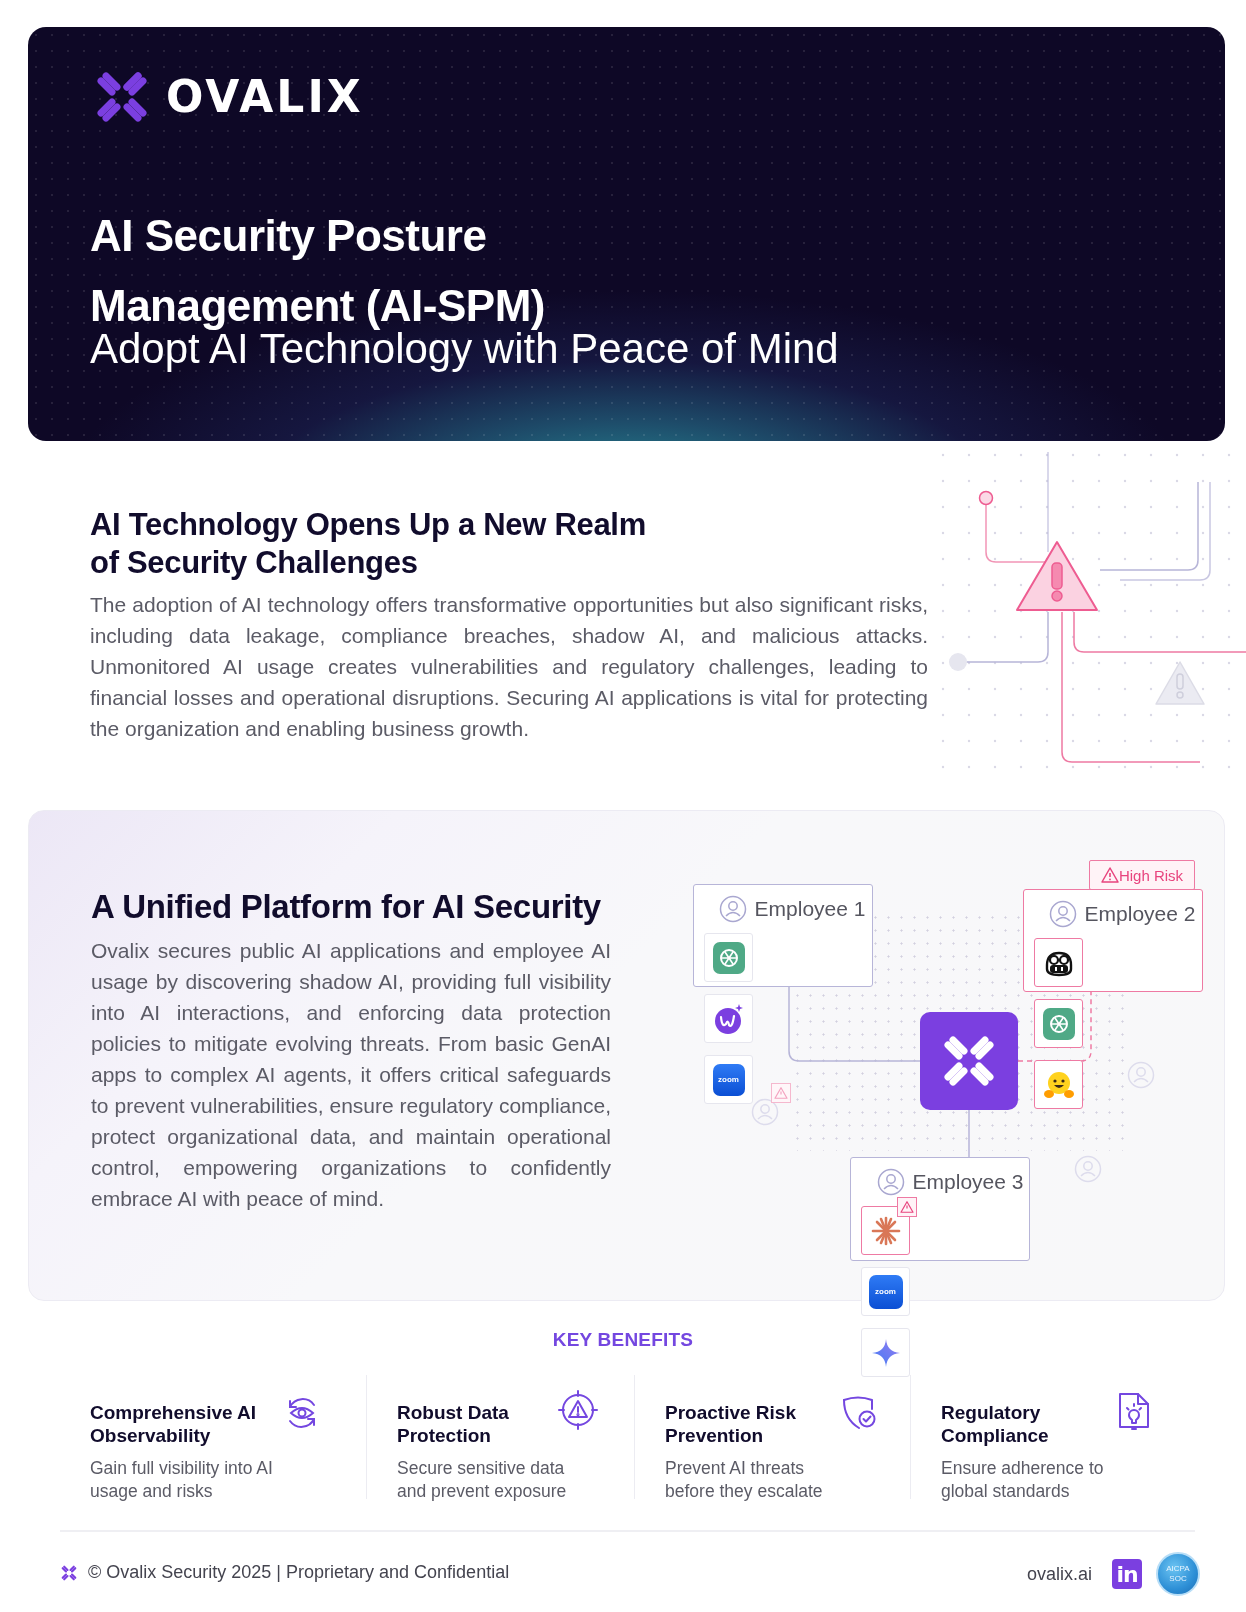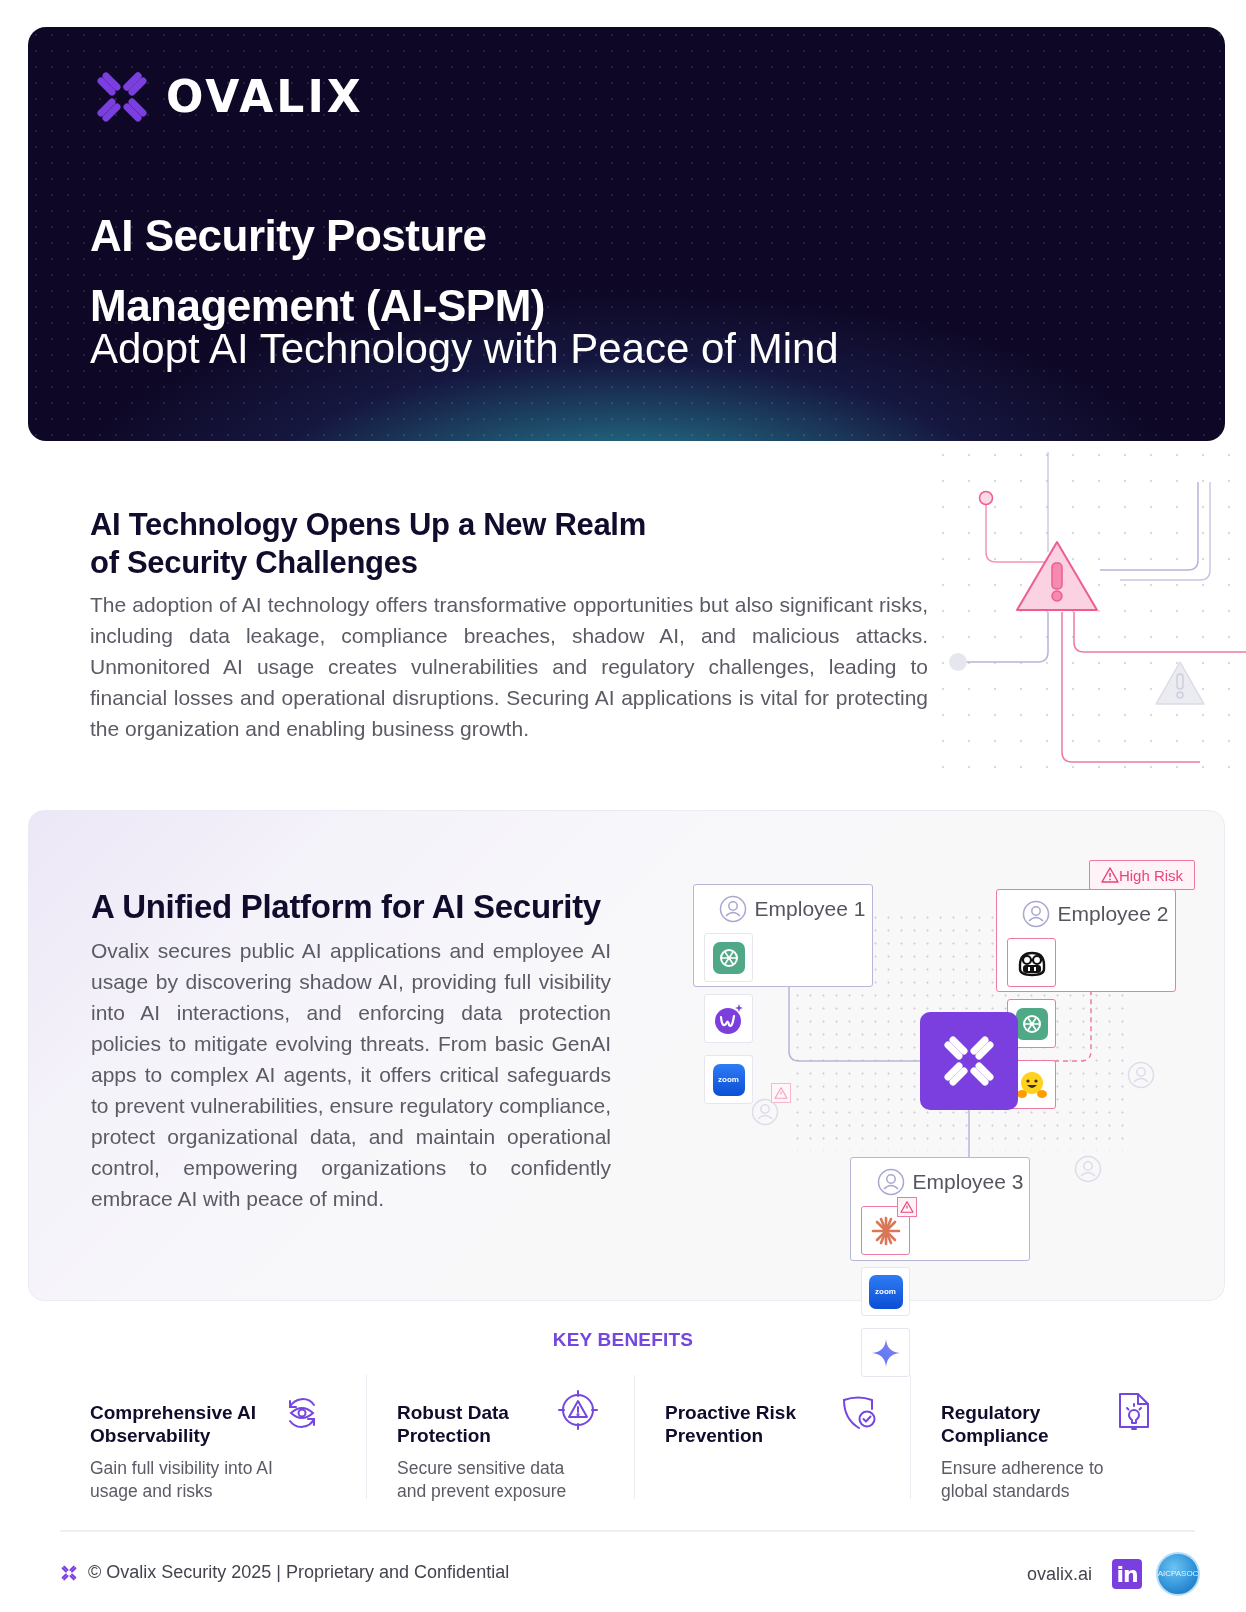"Employee 2" .emp.risk { margin-left: none -> 27px }
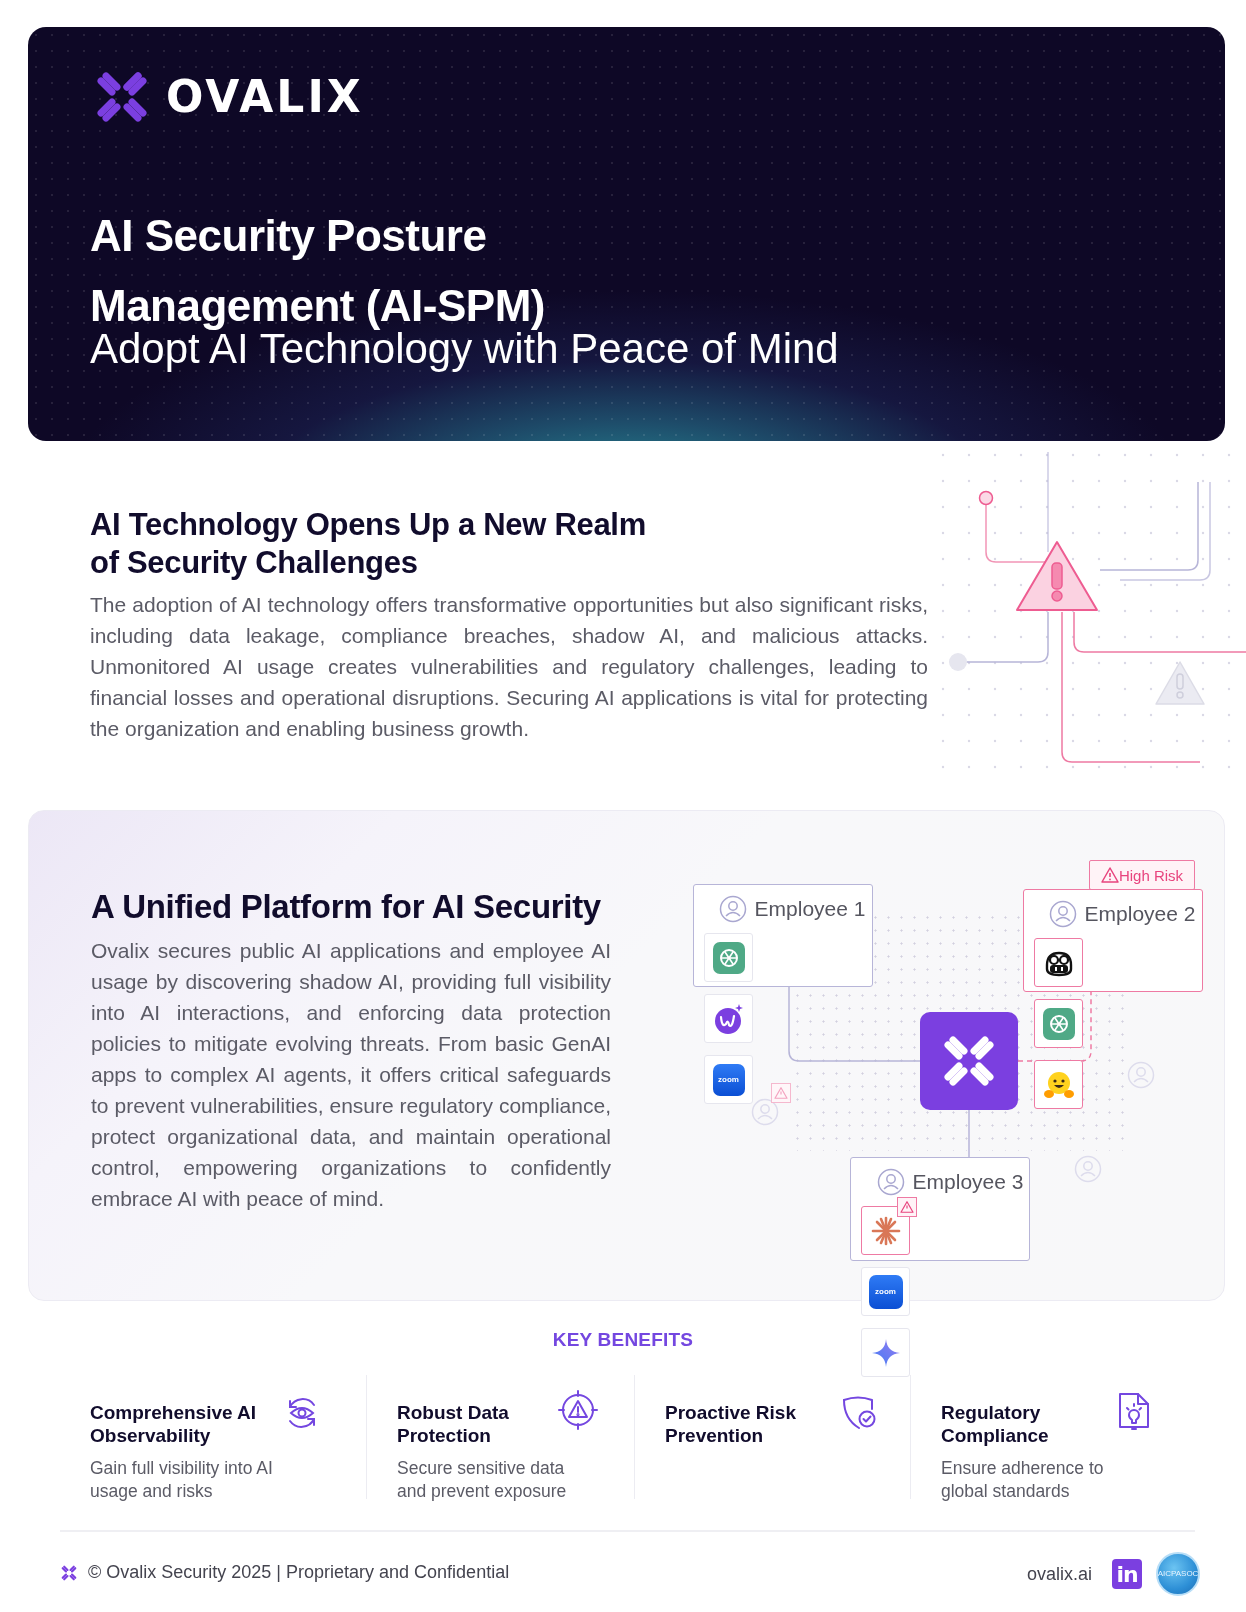"Prevent AI threats before they" div.b-desc { html: none -> <div>Prevent AI threats before they escalate</div> }
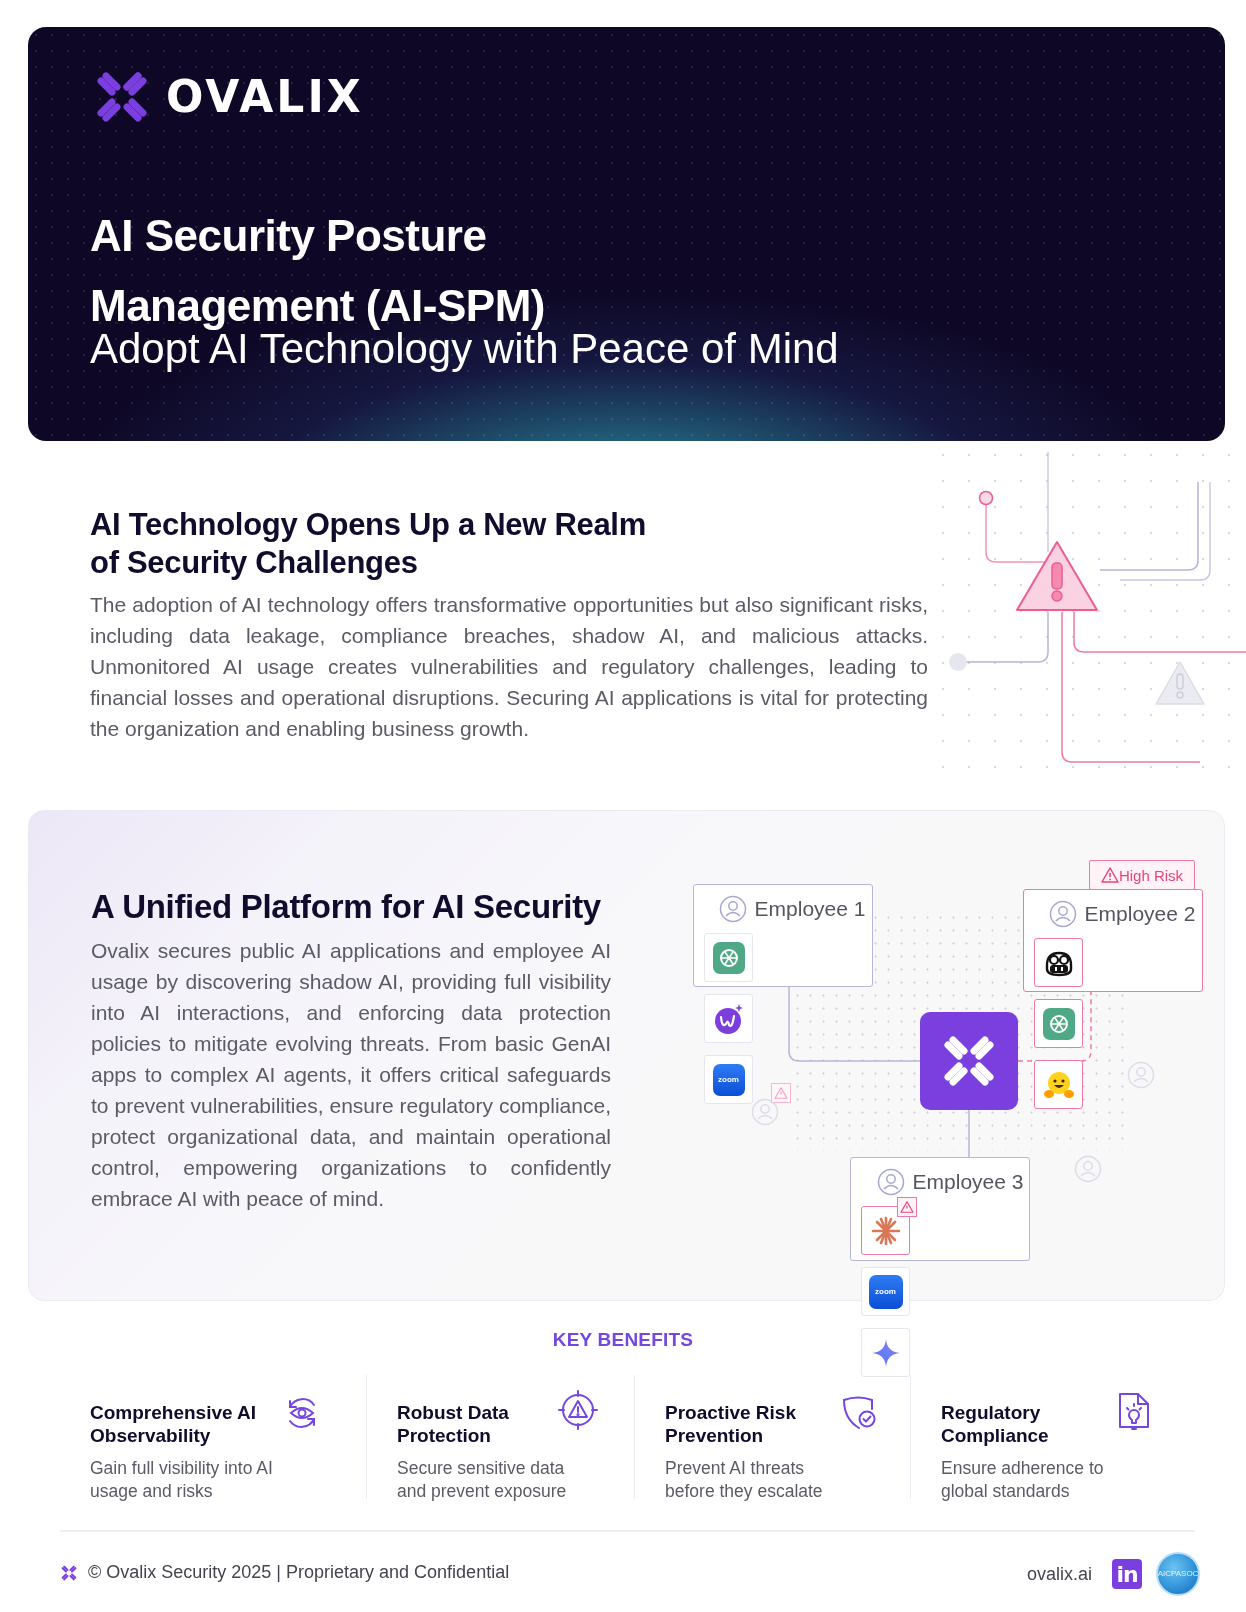"AICPA" .soc { flex-direction: none -> column }
